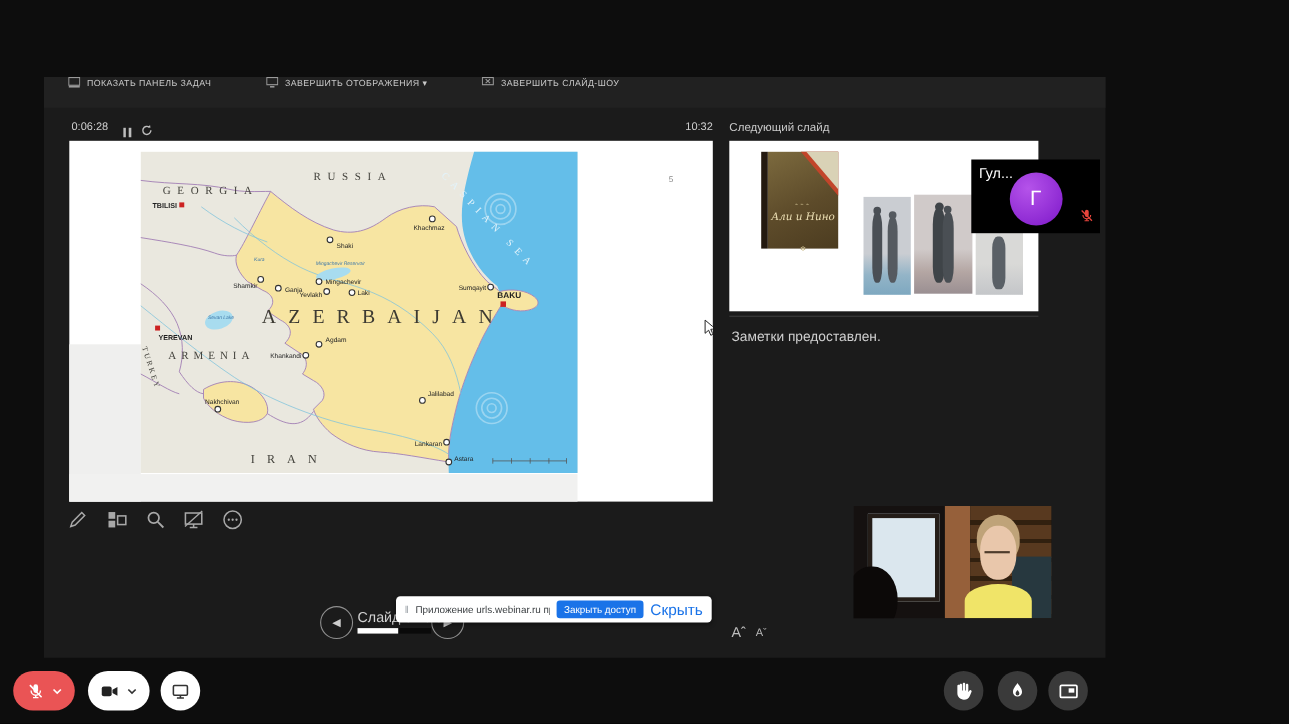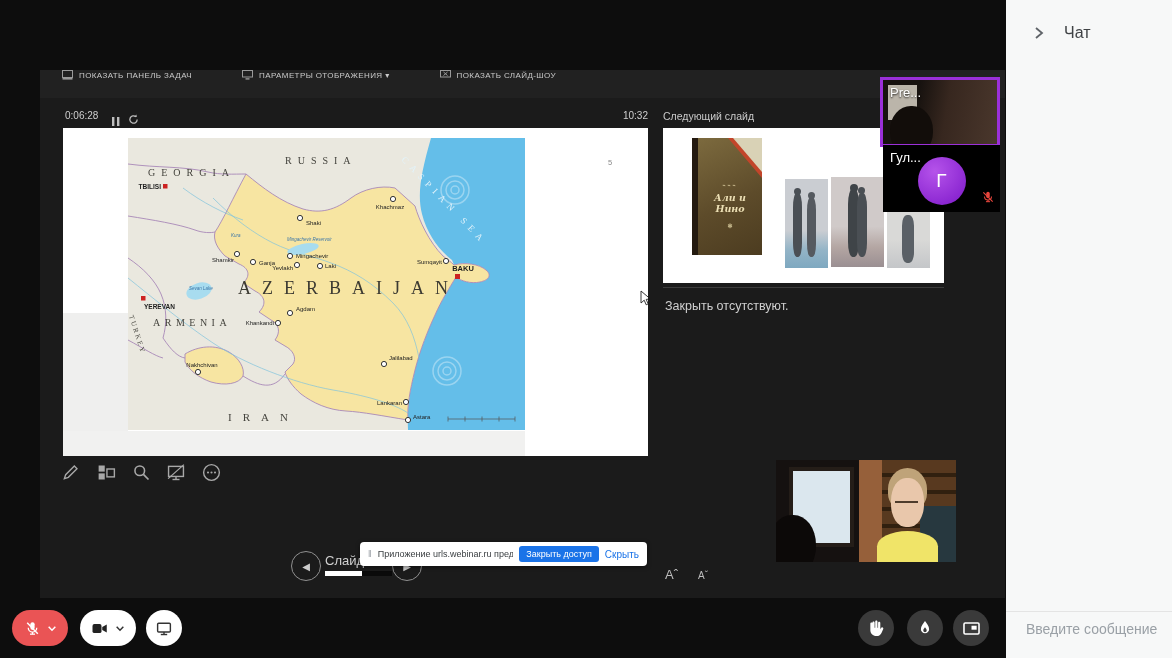"Чат" div.abs { html: <div> <div> <span> <svg> <polyline></polyline> </svg> </span> <span>Чат</span> </div> <div></div> <input> </div> -> none }
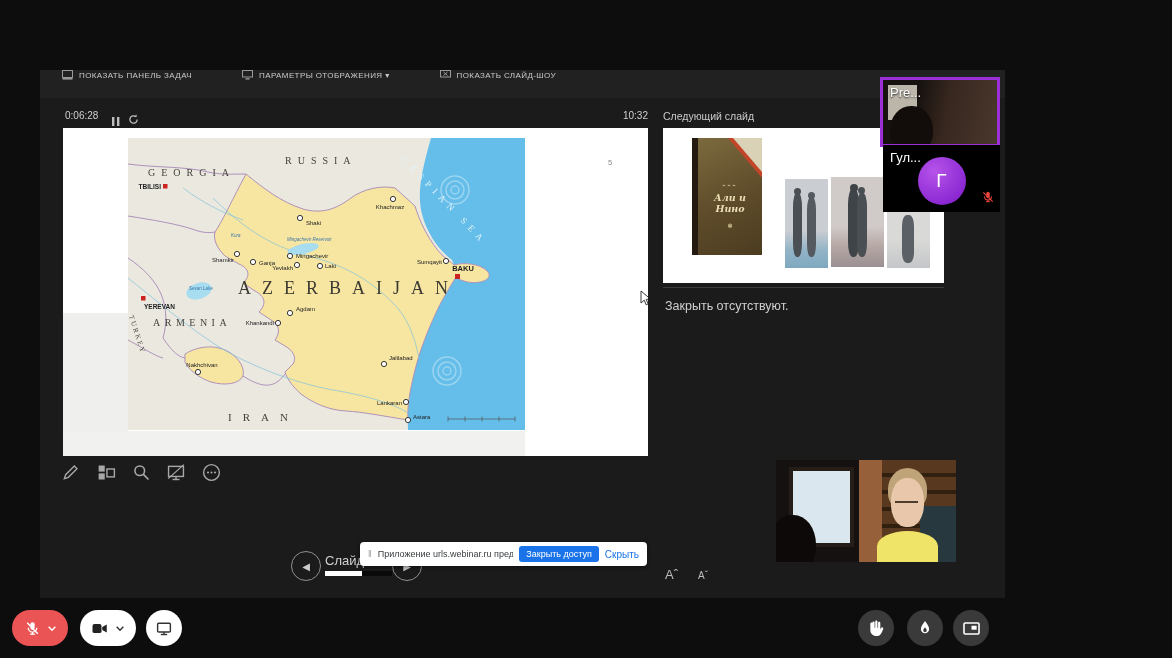"ПАРАМЕТРЫ ОТОБРАЖЕНИЯ ▾" span { text: ПАРАМЕТРЫ -> ЗАВЕРШИТЬ }
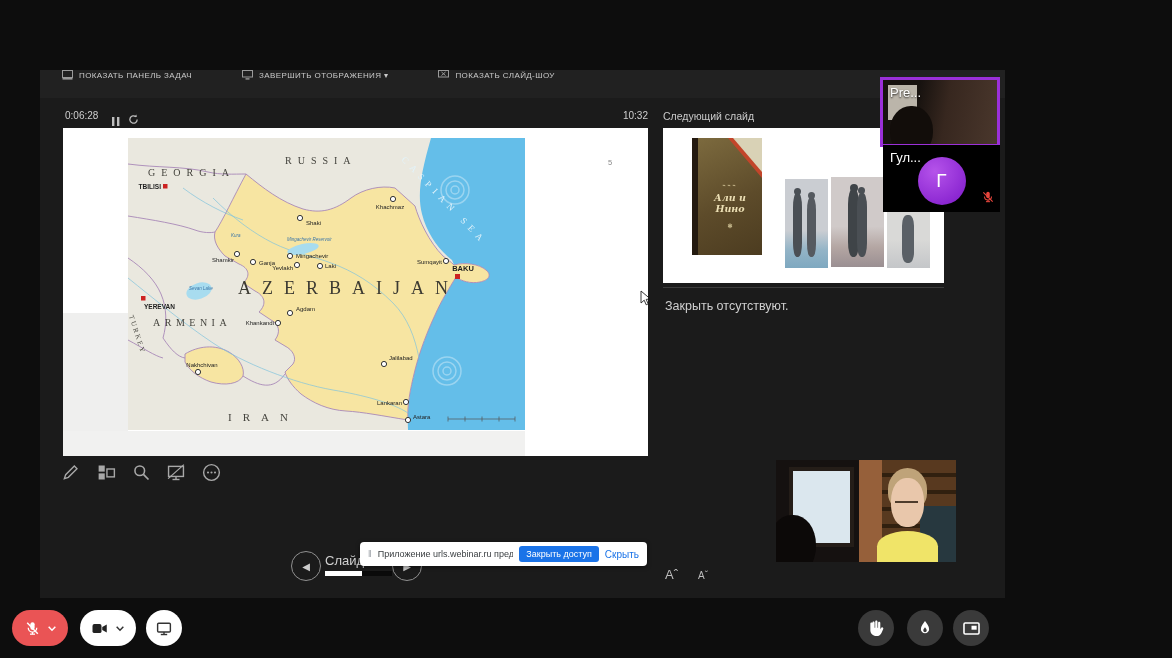"ПОКАЗАТЬ СЛАЙД-ШОУ" span { text: ПОКАЗАТЬ -> ЗАВЕРШИТЬ }
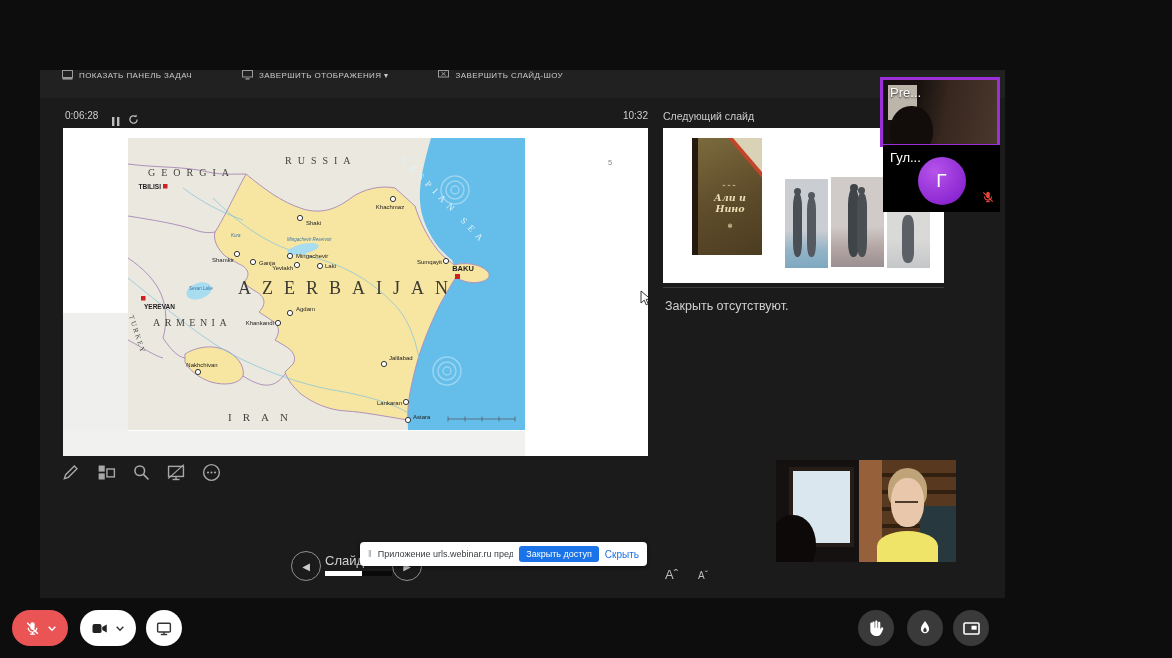"Pre..." div.abs { html: <div> <div> <div></div> <div></div> </div> <span>Pre...</span> </div> -> none }
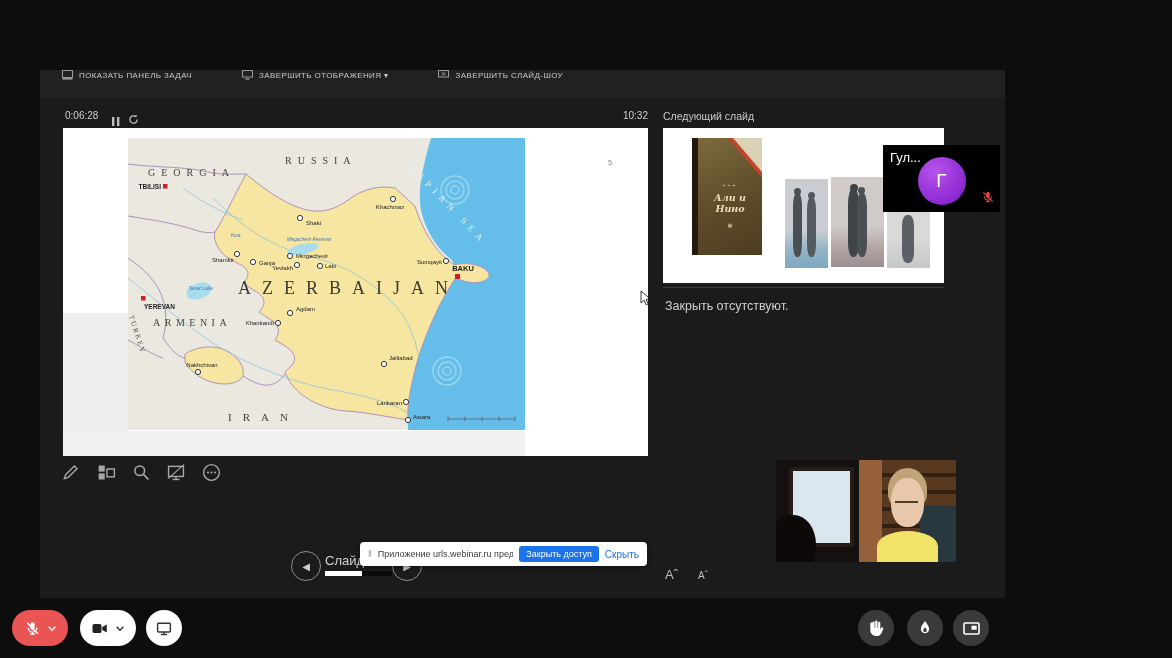"Али и Нино" .book { font-weight: bold -> none; height: 117px -> 88px }
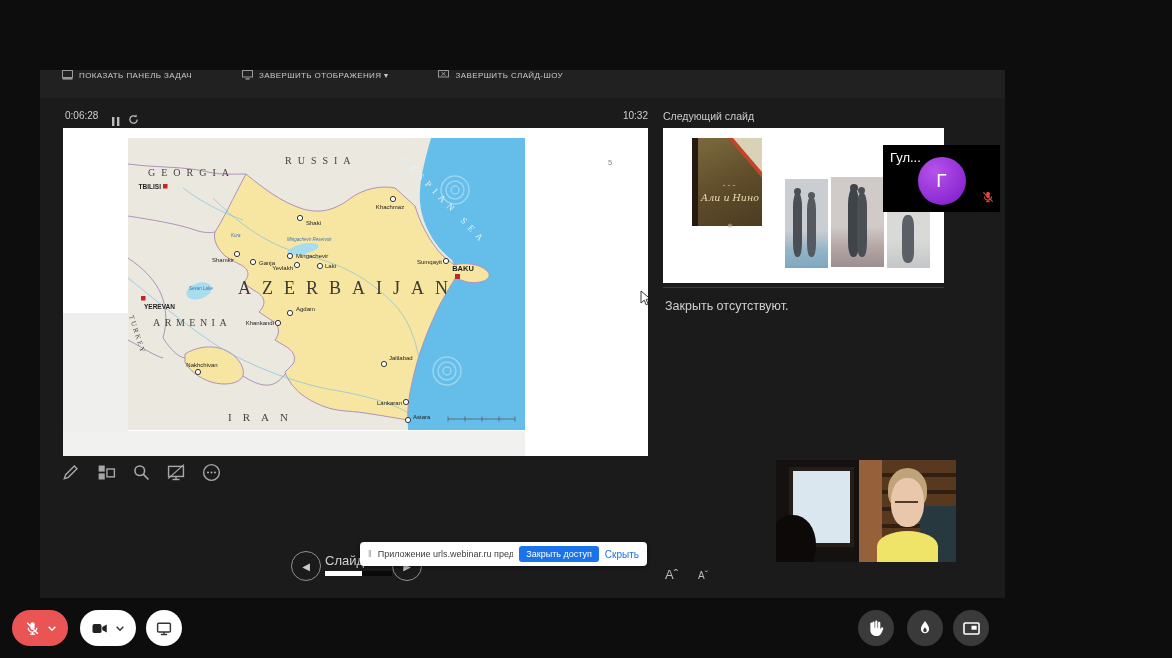"Закрыть отсутствуют." div.abs { text: Закрыть отсутствуют -> Заметки предоставлен }
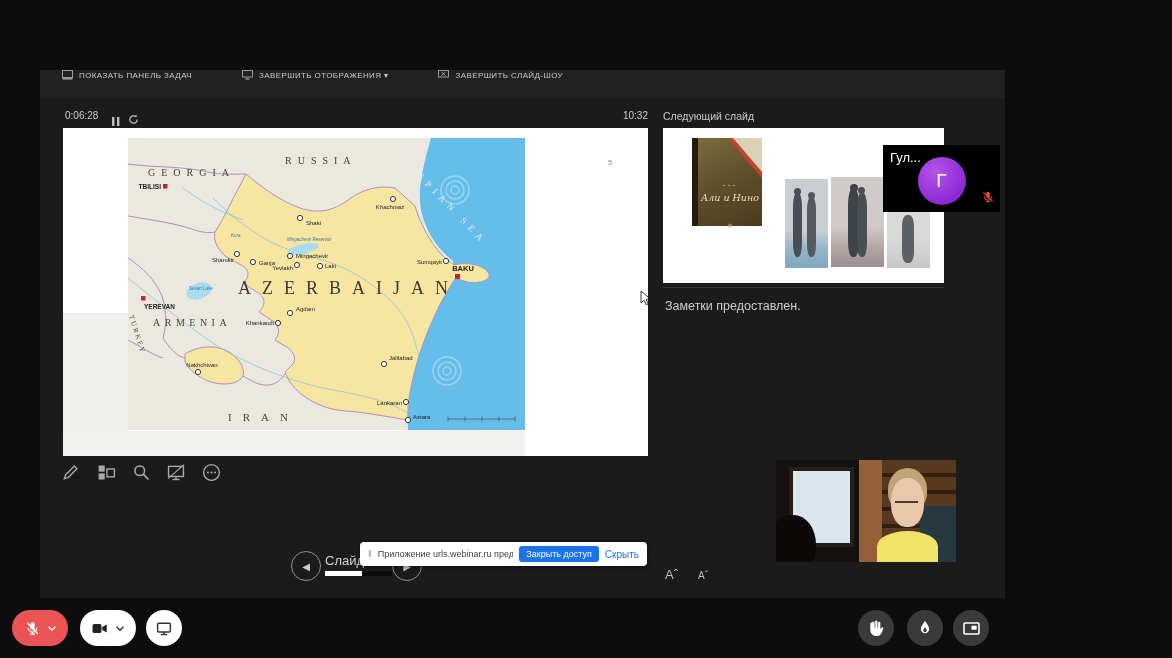"Скрыть" .notif .link { font-size: 10px -> 14px }
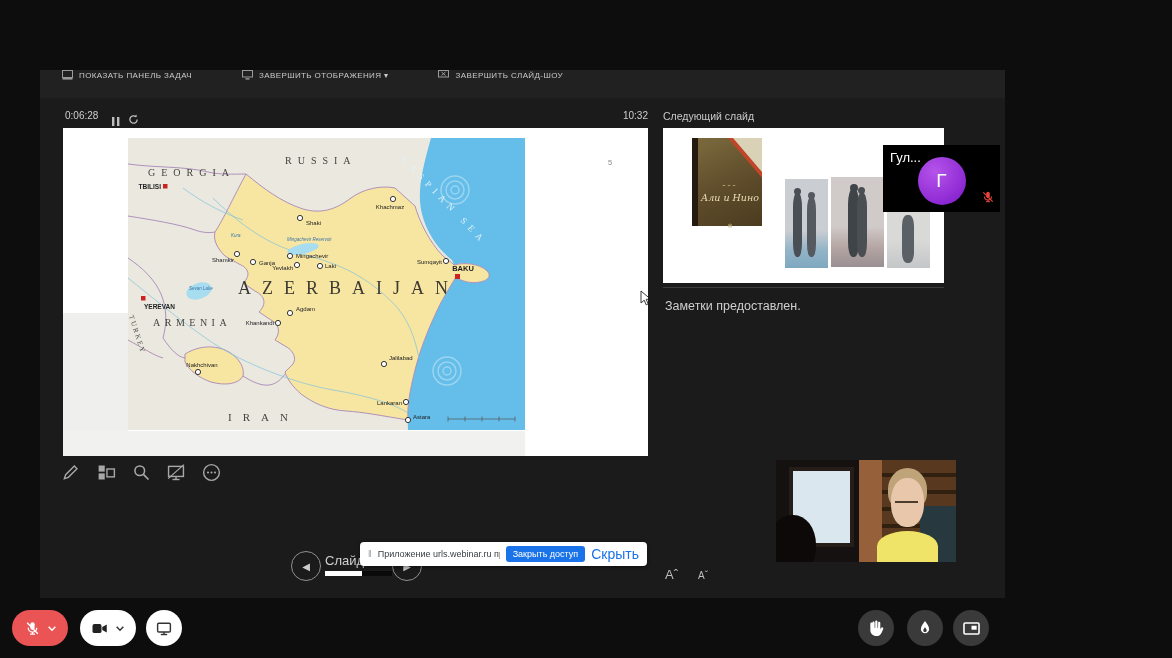"Aˇ" div.abs { margin-left: 11px -> none }
